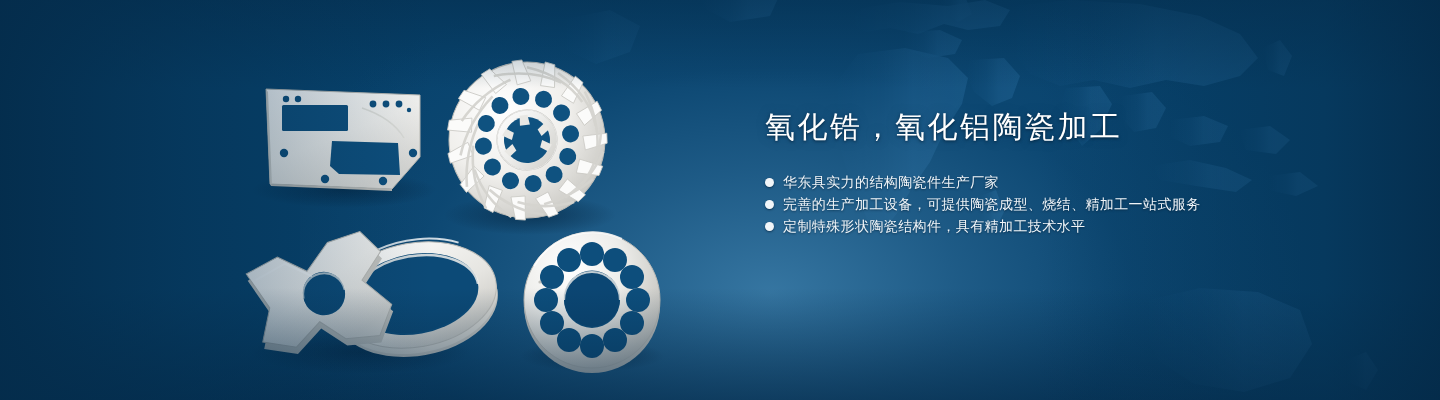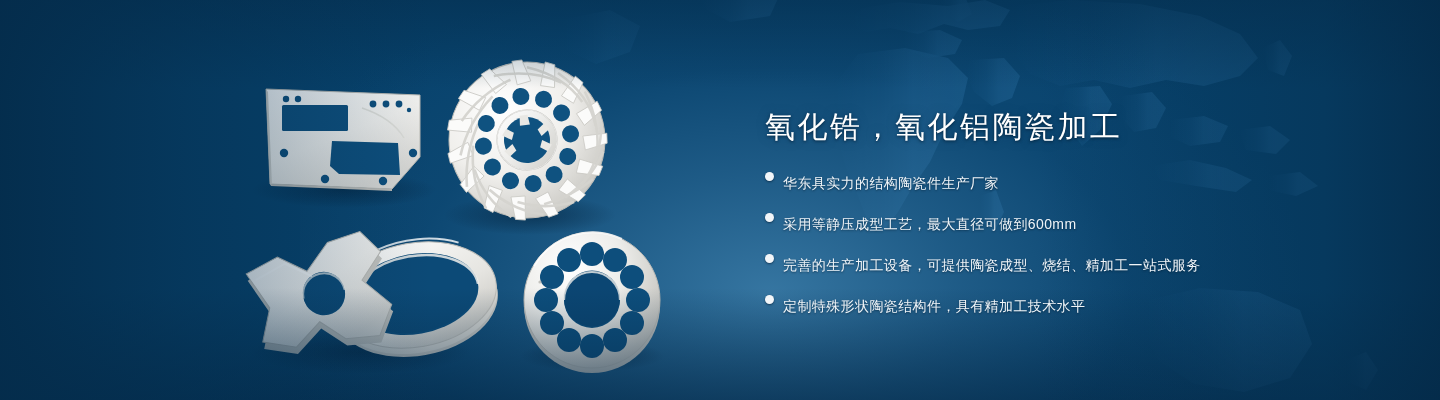"氧化锆，氧化铝陶瓷加工" #banner { font-family: Liberation Sans, sans-serif -> Liberation Serif, serif }
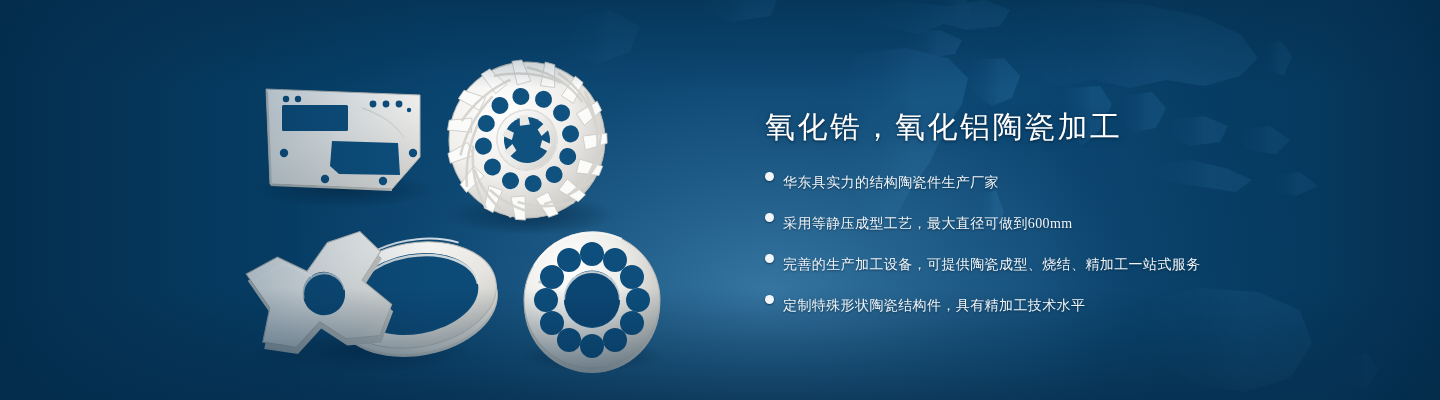"华东具实力的结构陶瓷件生产厂家" .bullet { align-items: none -> center; margin-top: 19px -> none }
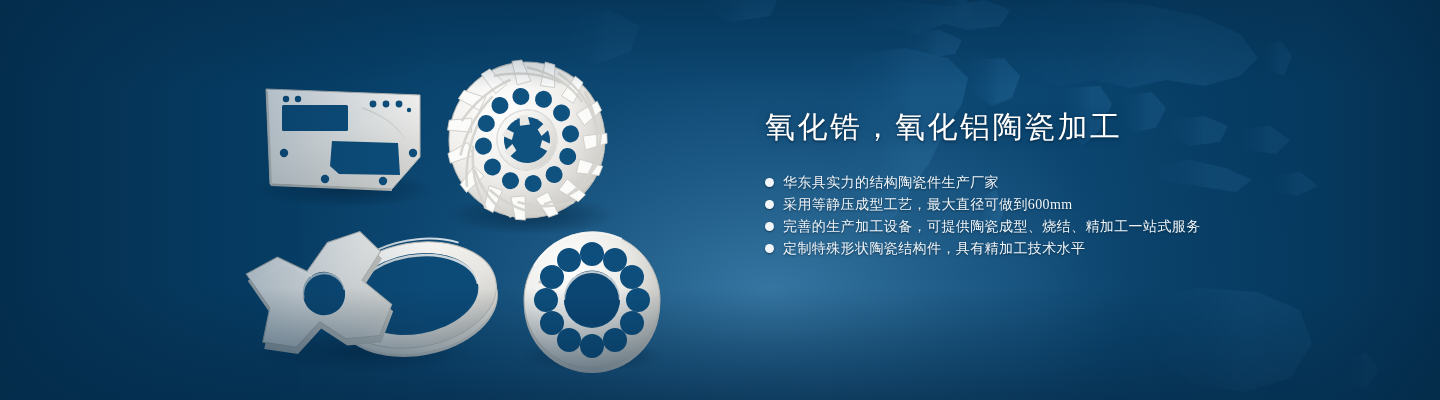"采用等静压成型工艺，最大直径可做到600mm" li.bullet { html: <li> <span></span> <span>采用等静压成型工艺，最大直径可做到600mm</span> </li> -> none }
